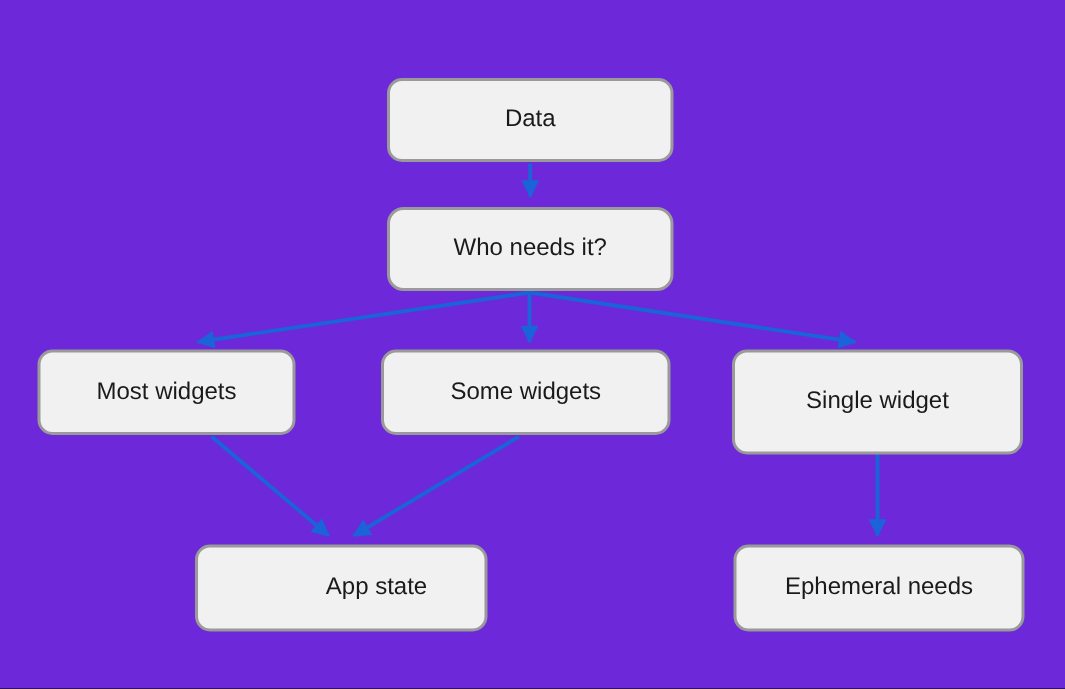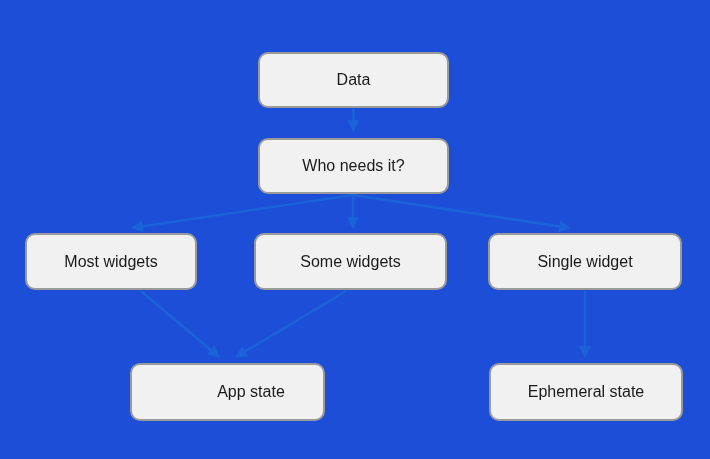"Data" .canvas { background: #1d4ed8 -> #6d28d9 }
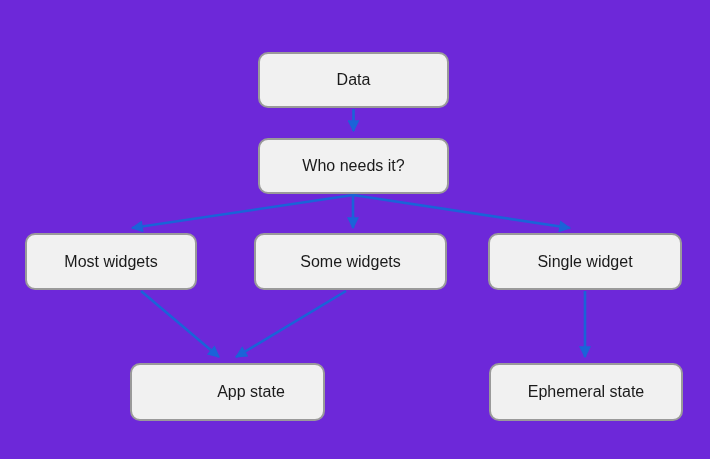"Who needs it?" .node-who-needs-it { border-radius: none -> 11px }
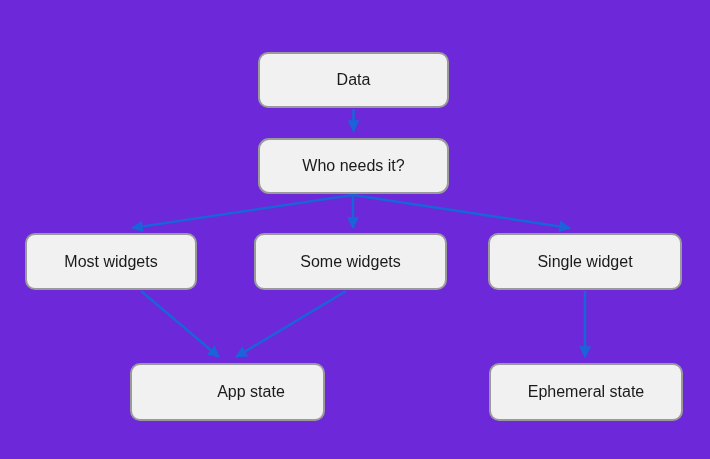"Single widget" .node-single-widget { height: 57px -> 70px }
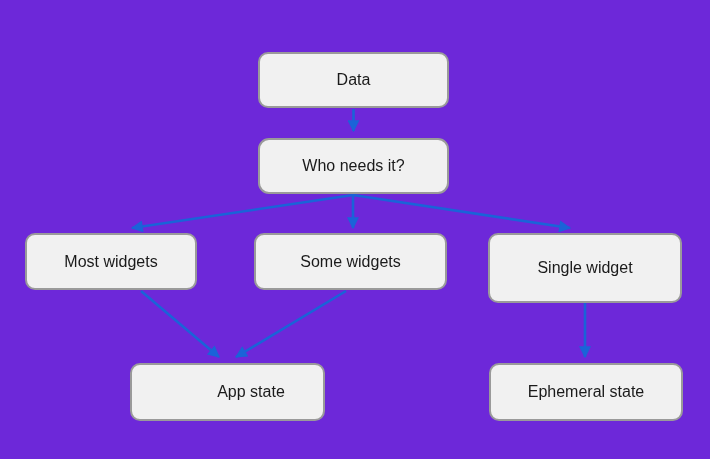"Ephemeral state" span { text: state -> needs }
